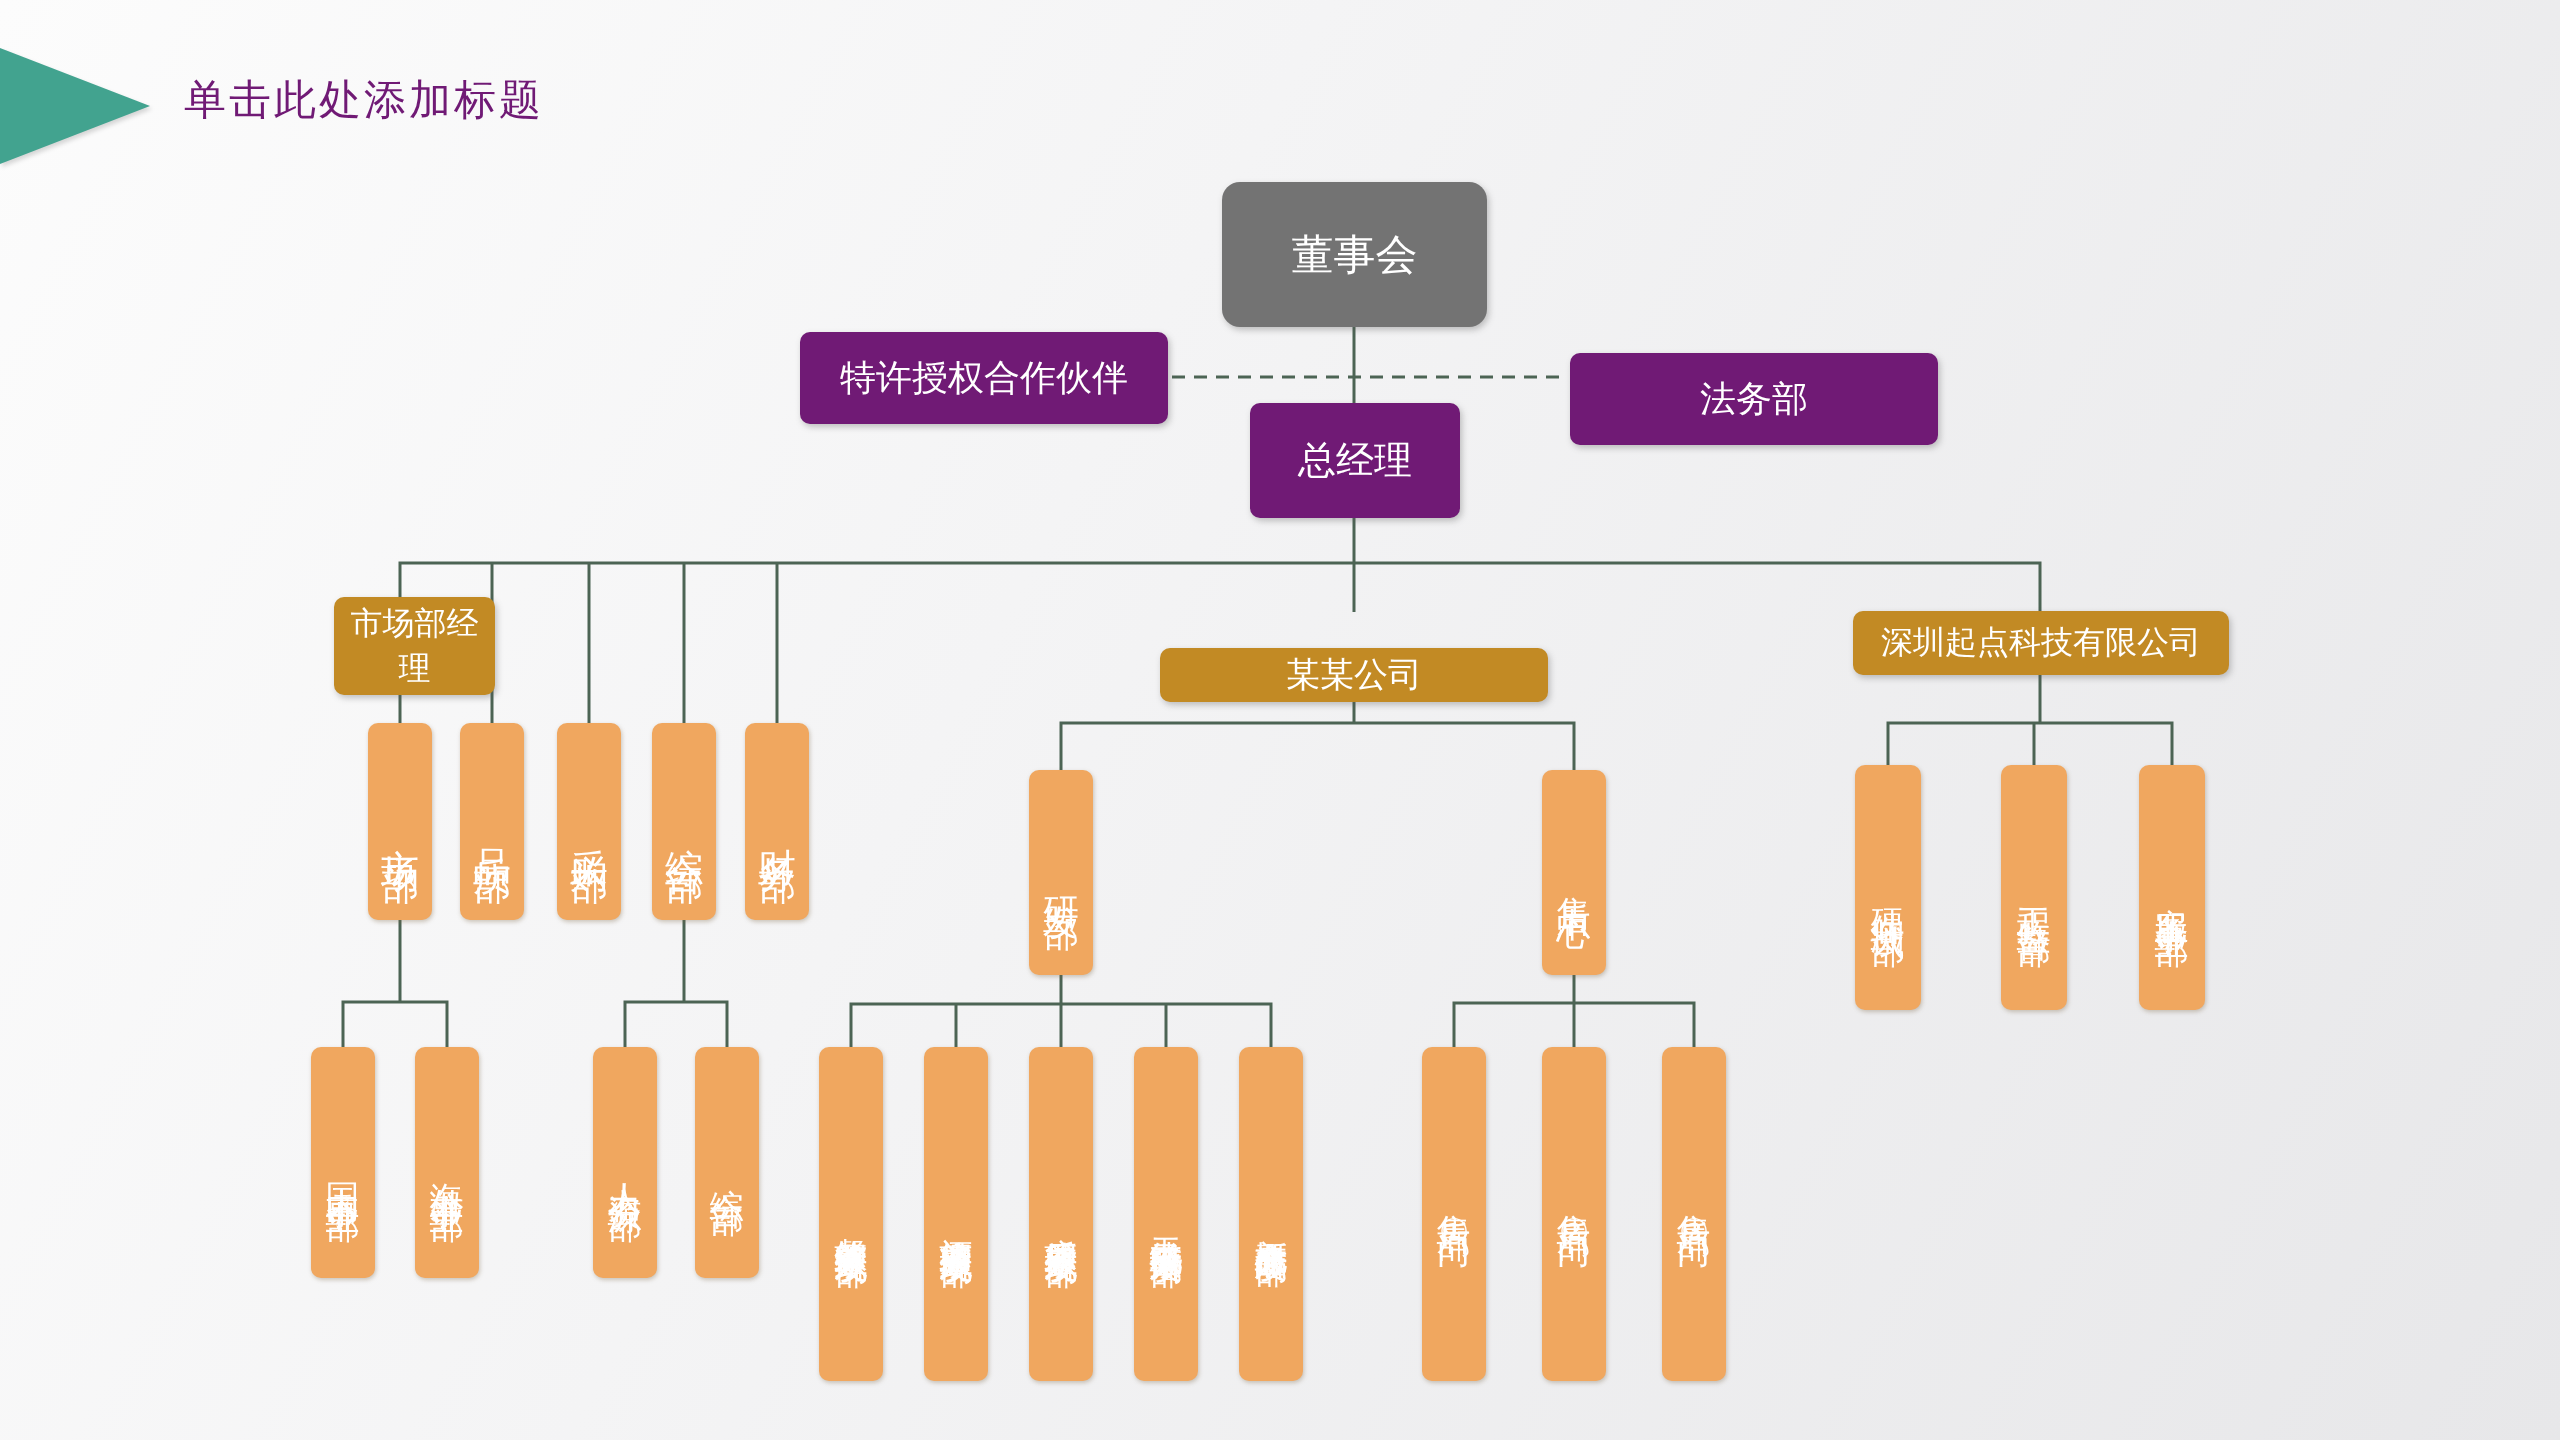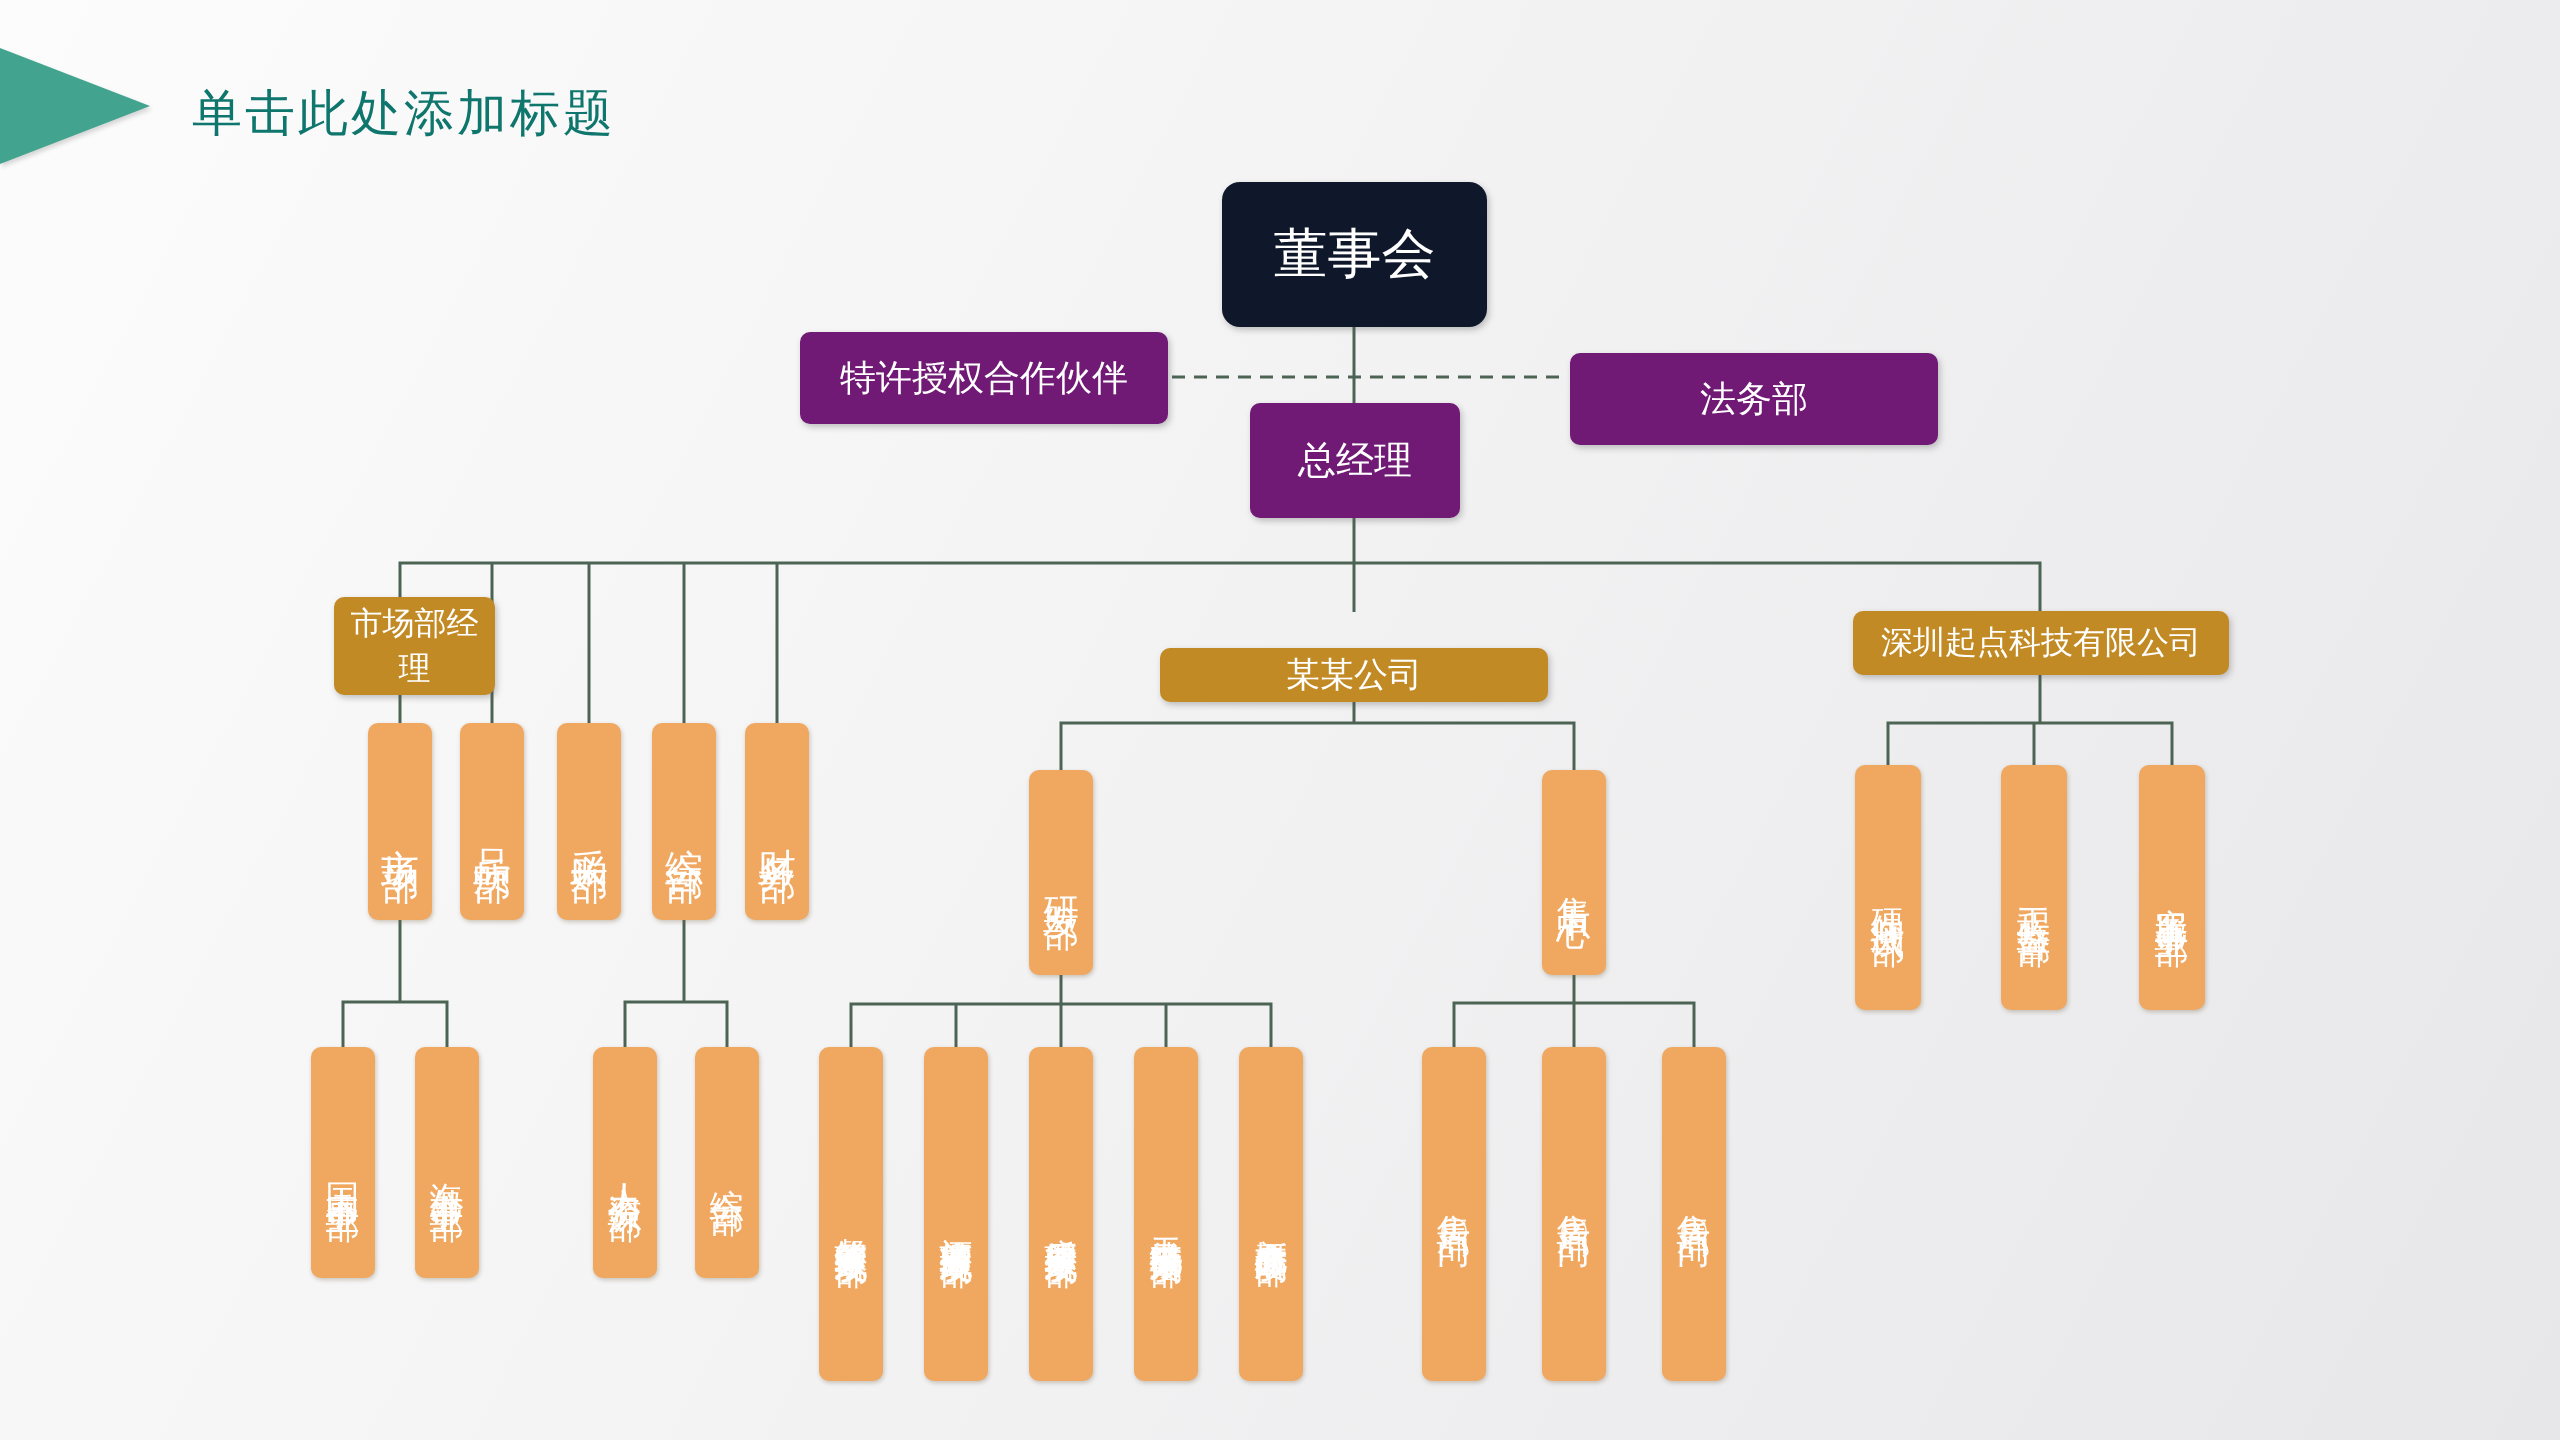"单击此处添加标题" .slide-title { color: #0f766e -> #701a75; font-size: 50px -> 42px; margin: 12px -> 4px }
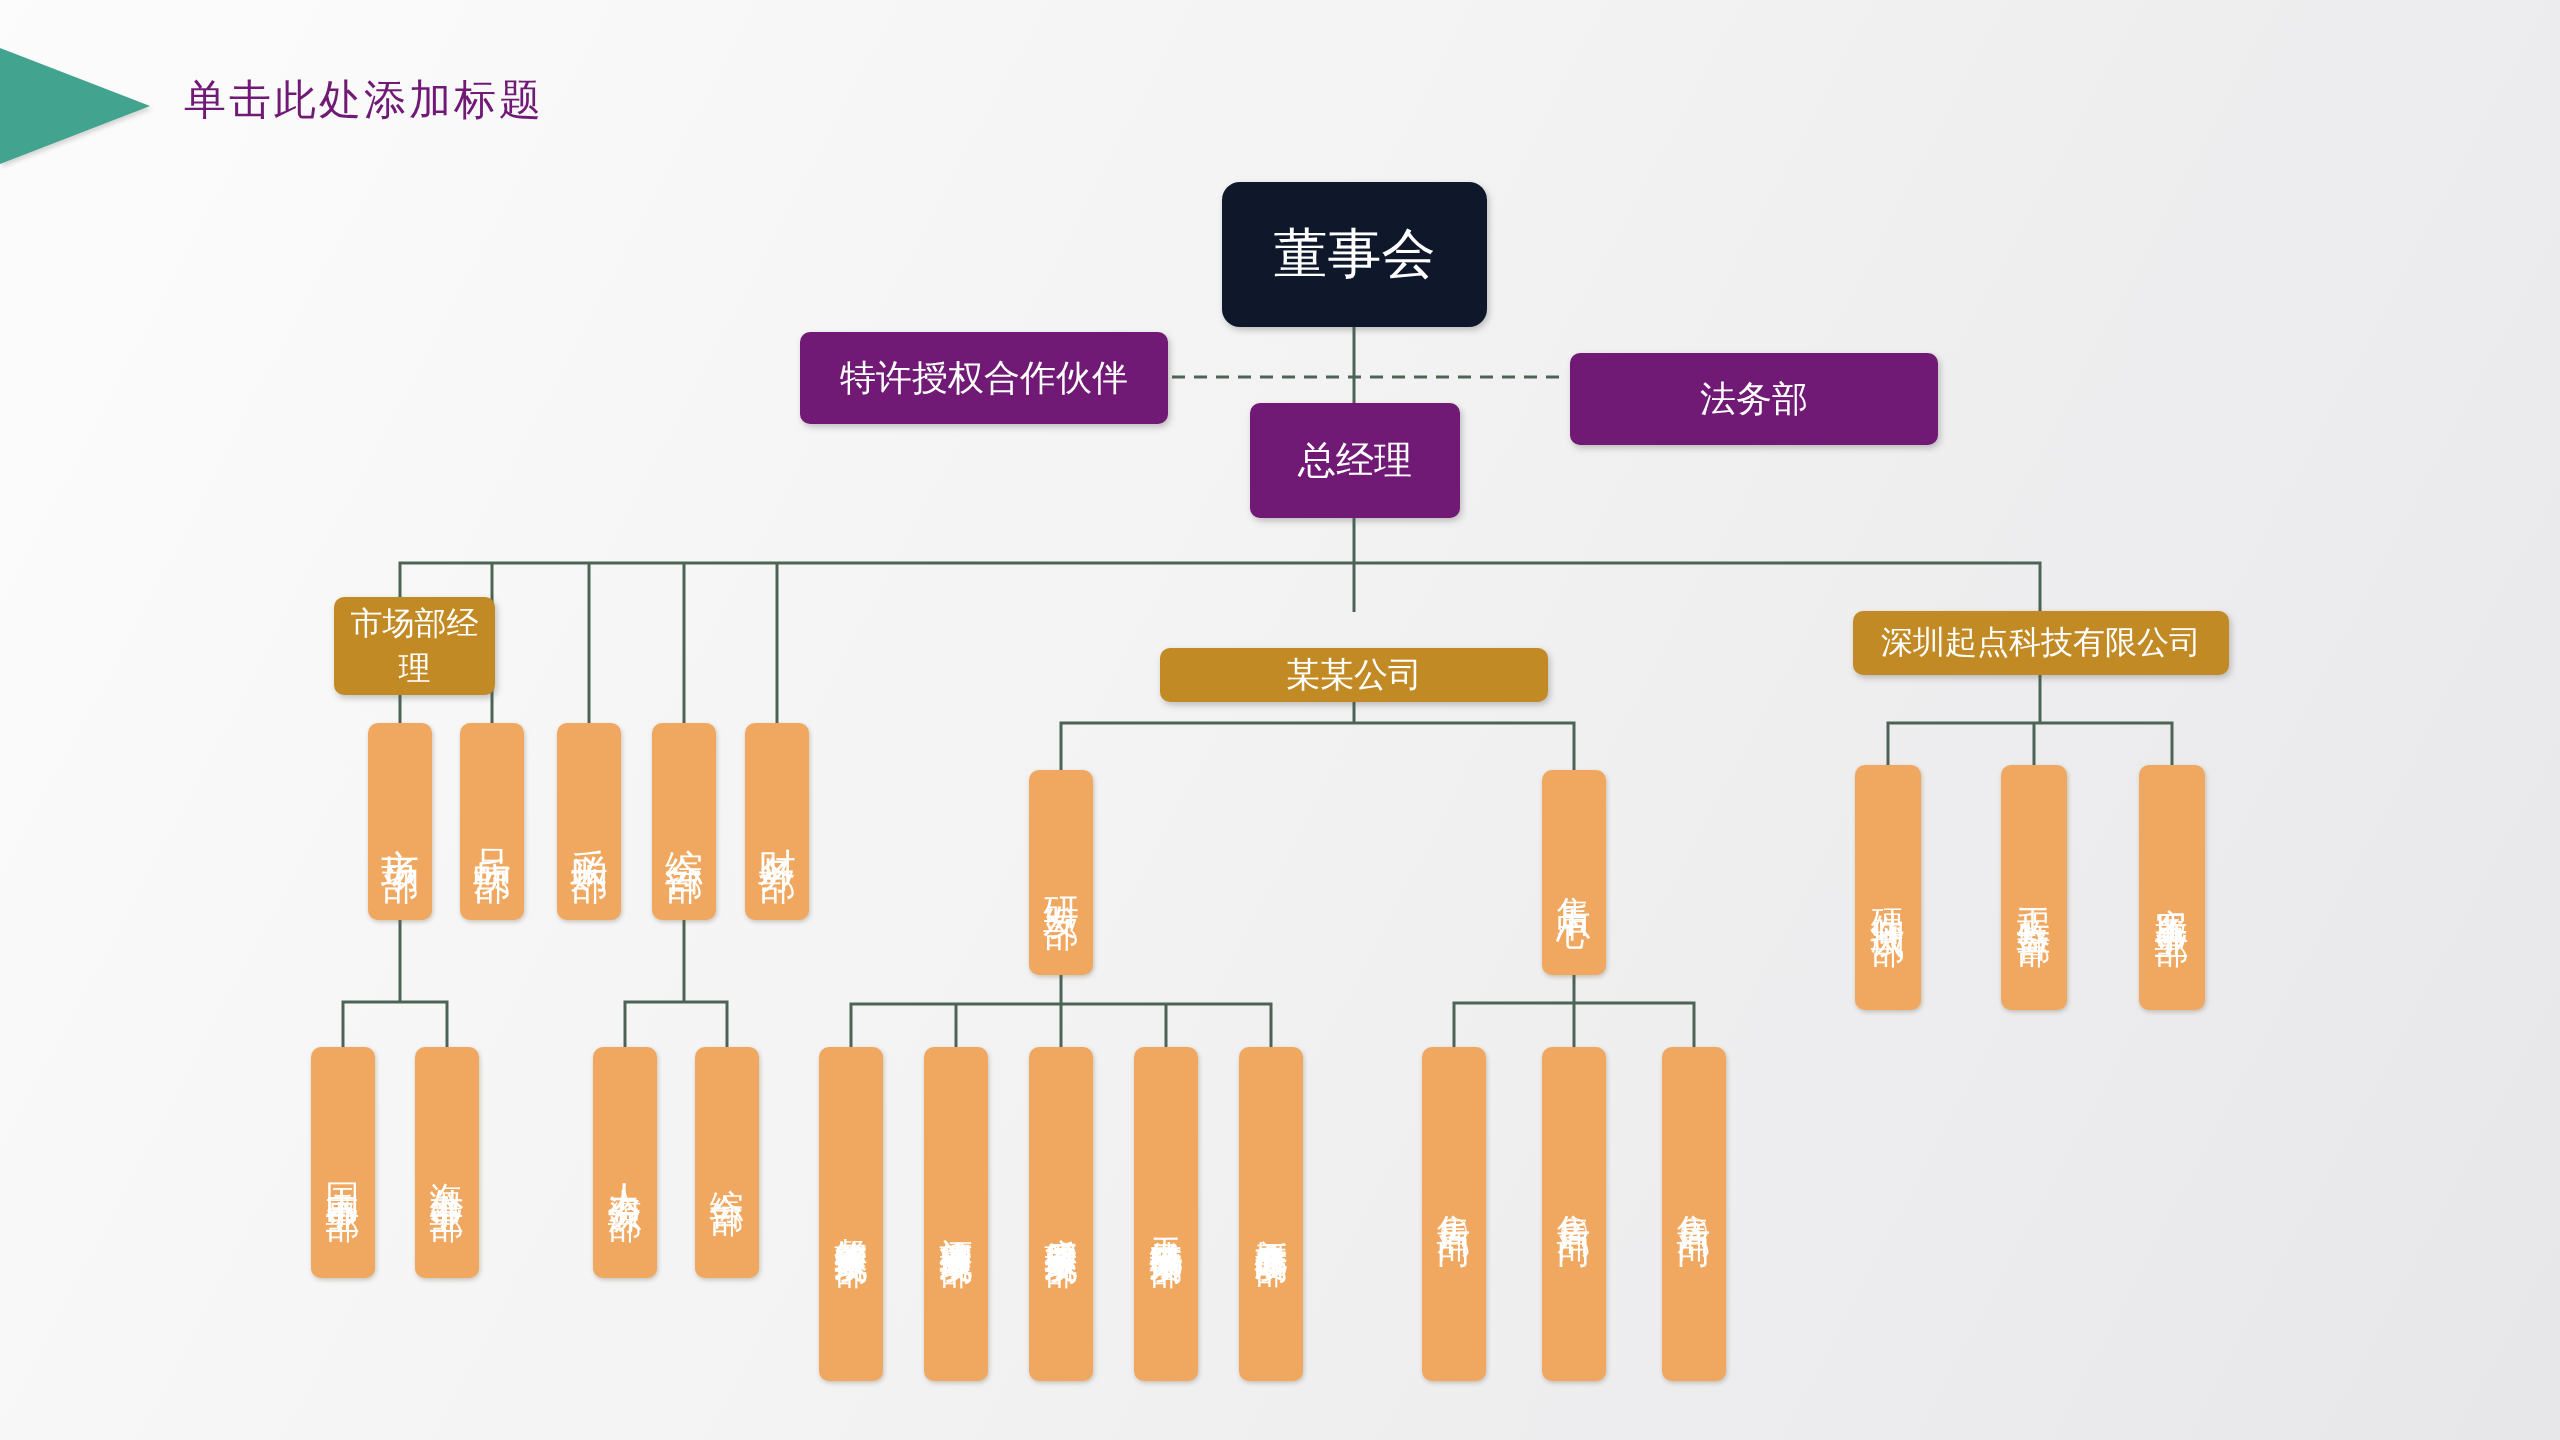"董事会" .slate { background: #0f172a -> #737373; font-size: 54px -> 42px }
